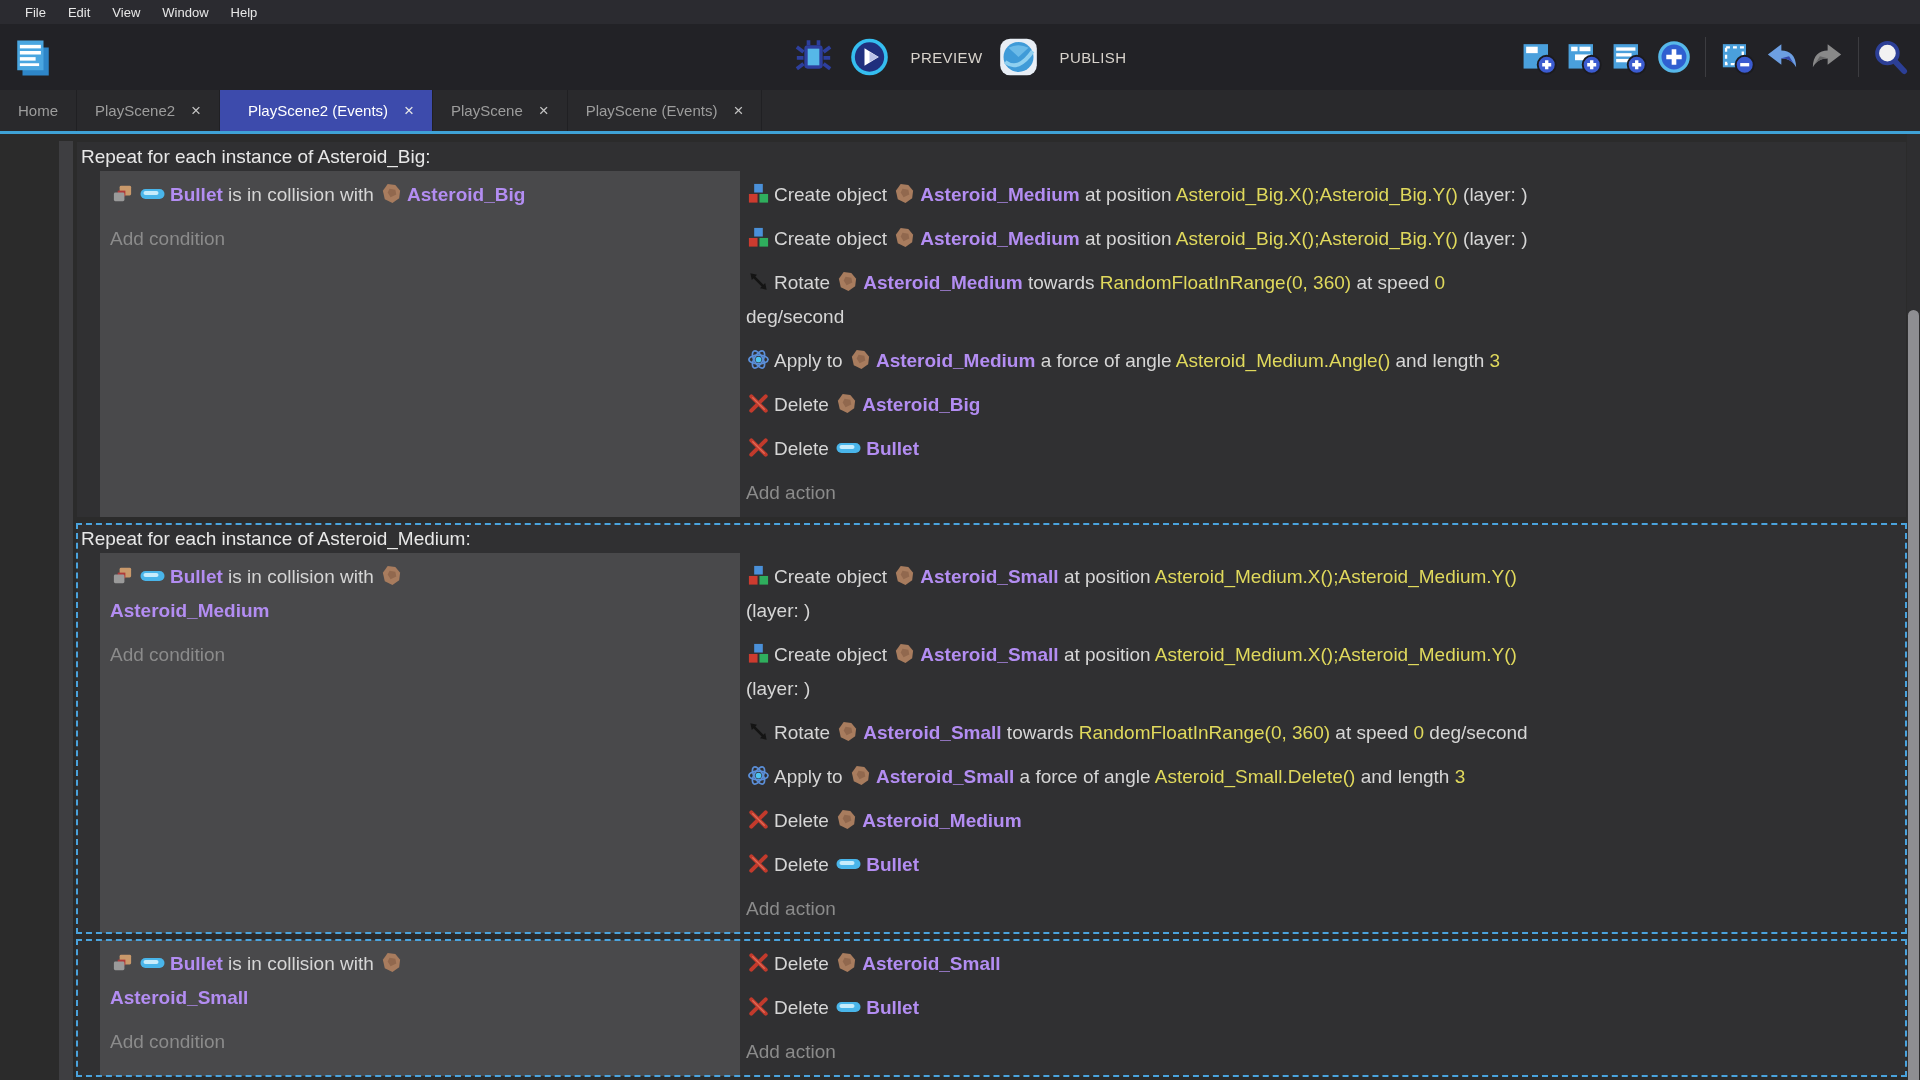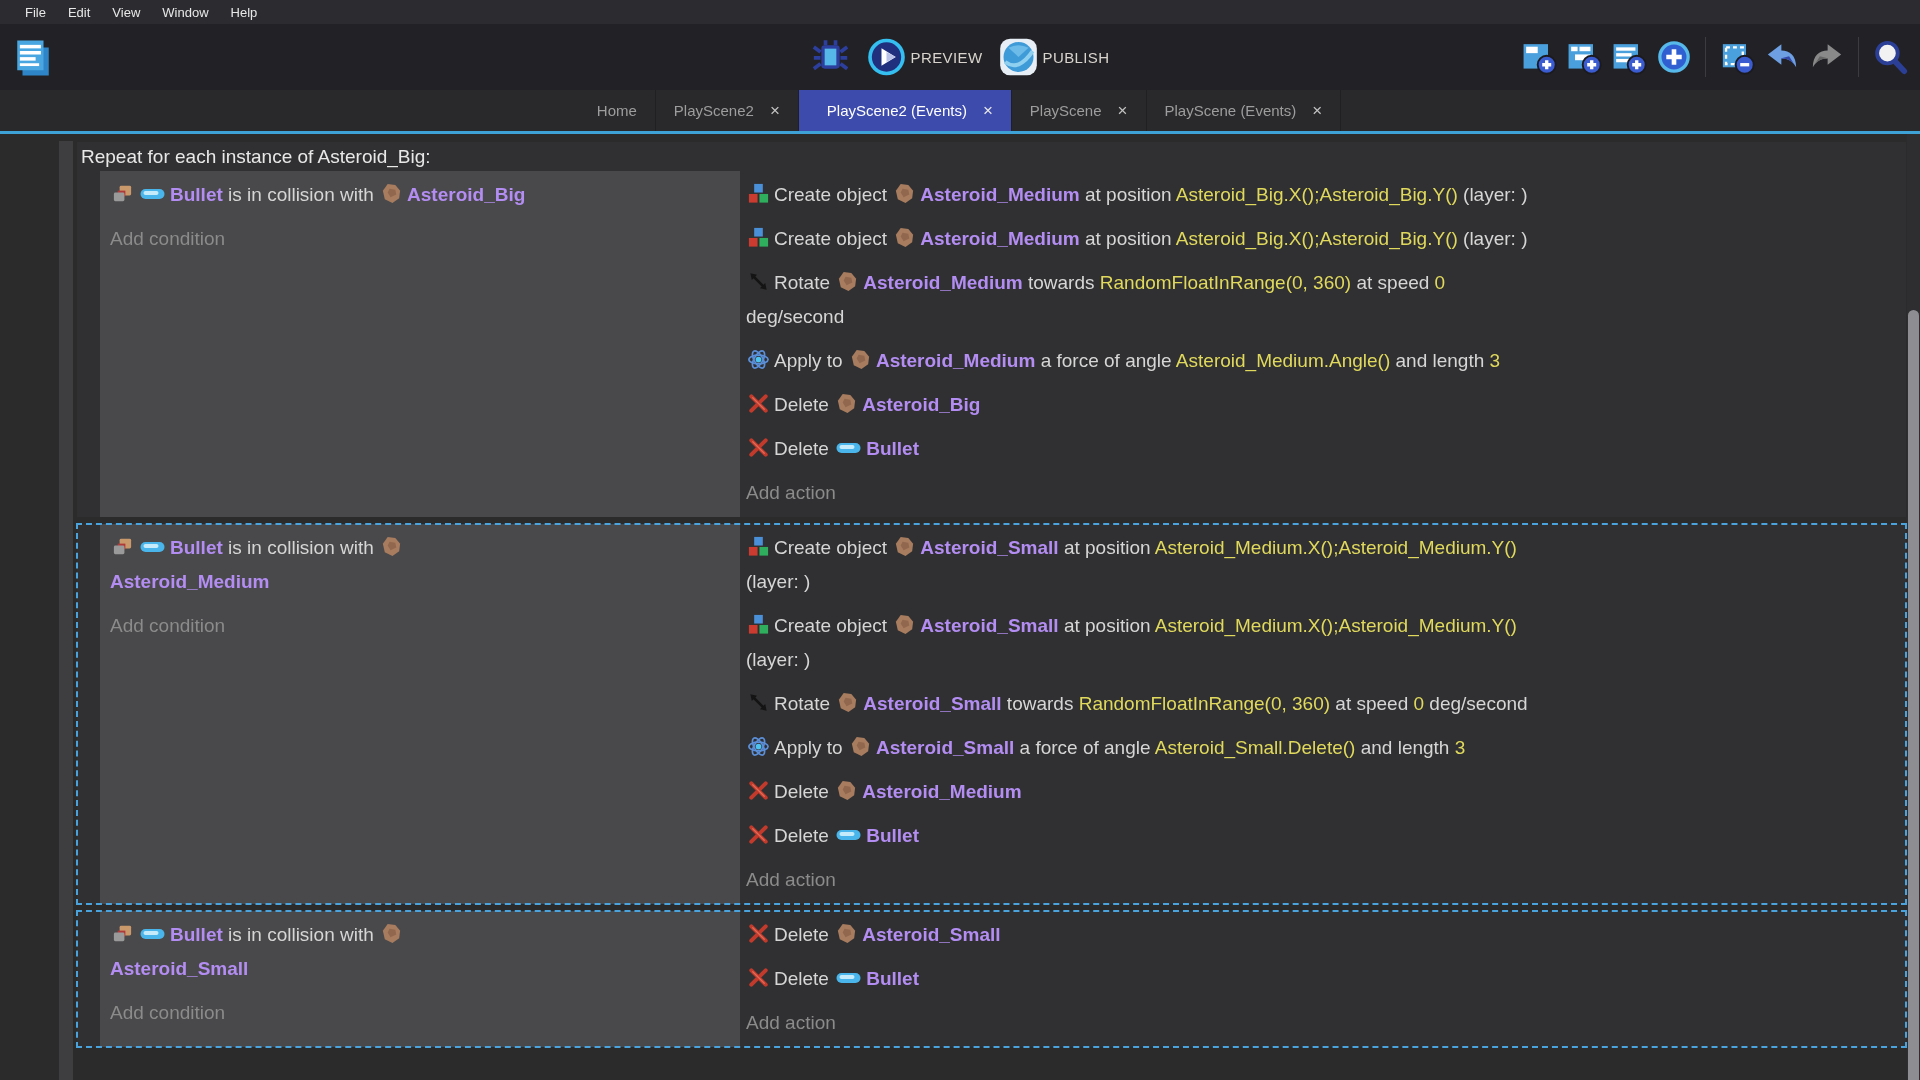"PREVIEW" .tb-group { gap: 4px -> 21px }
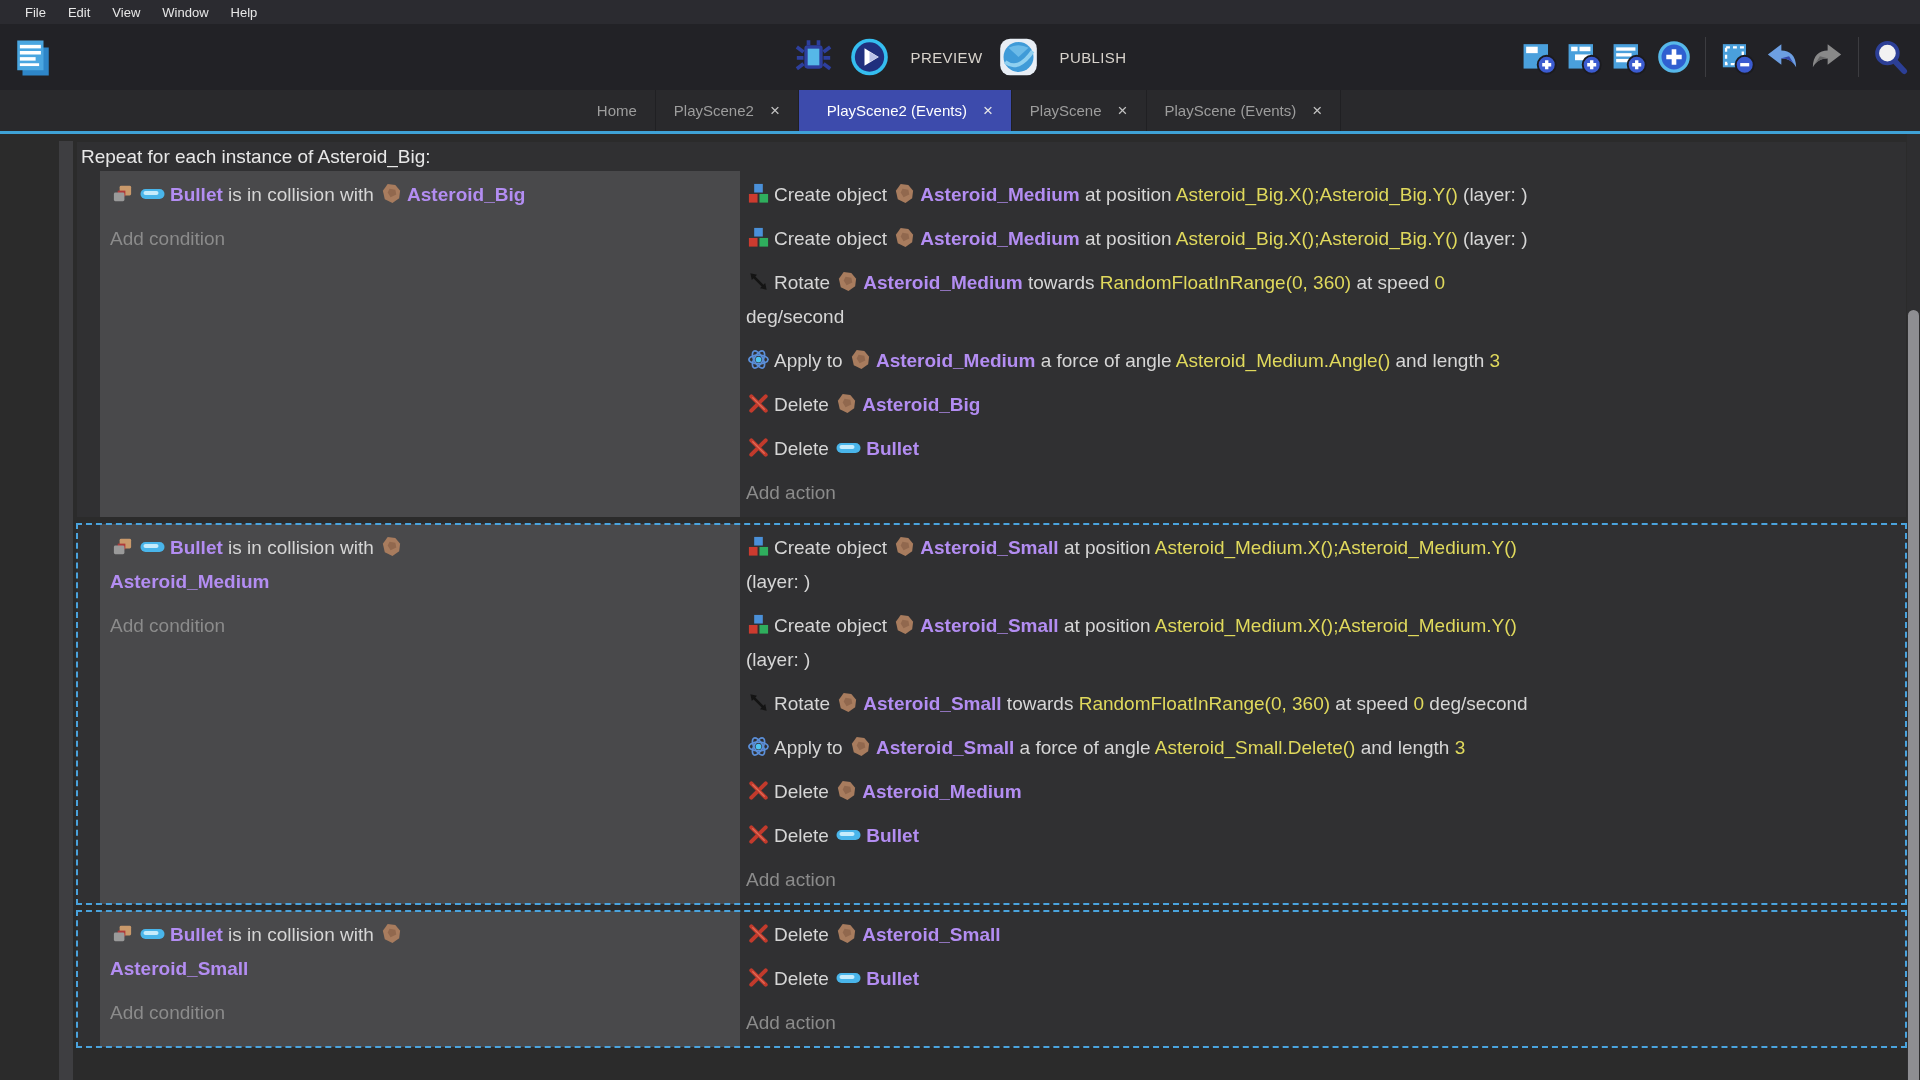"Home" .tab-bar { justify-content: center -> none }
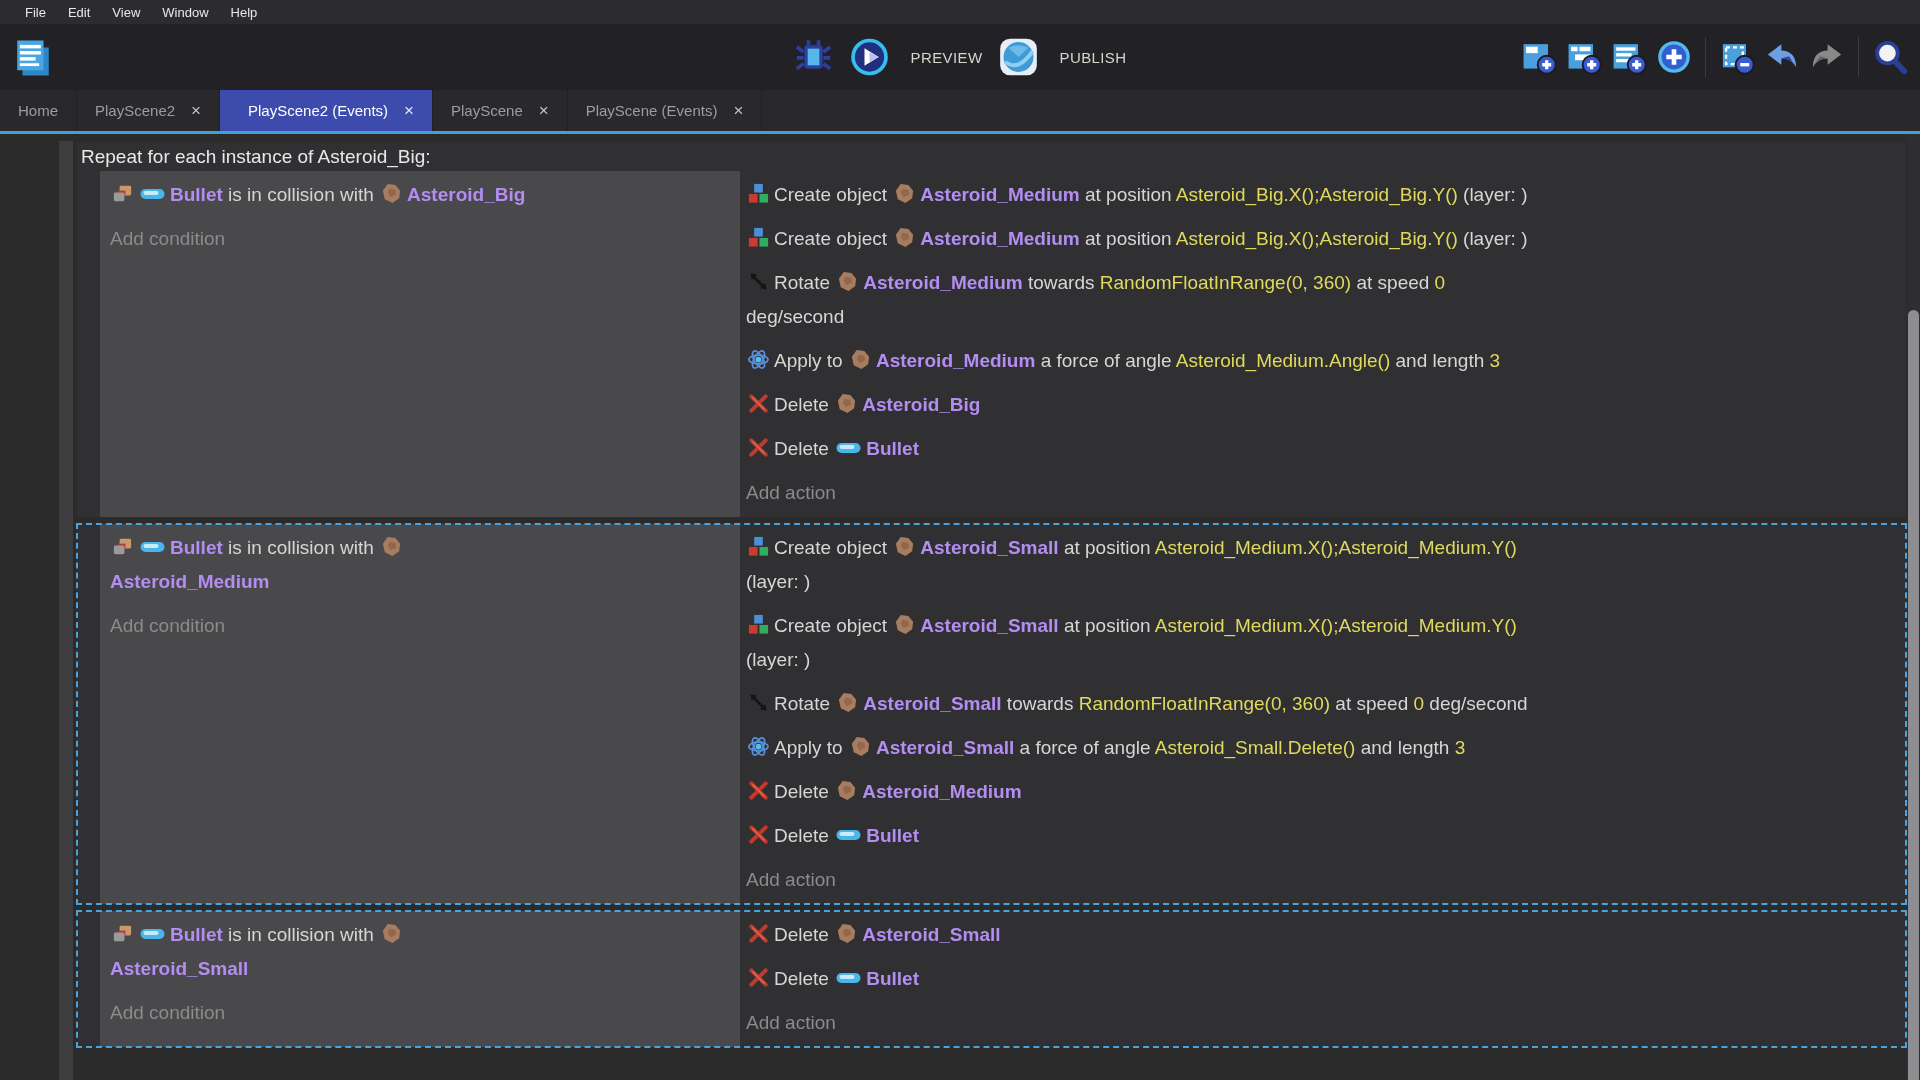"Repeat for each instance of Asteroid_Medium:" div.event-header { html: none -> <div>Repeat for each instance of Asteroid_Medium:</div> }
